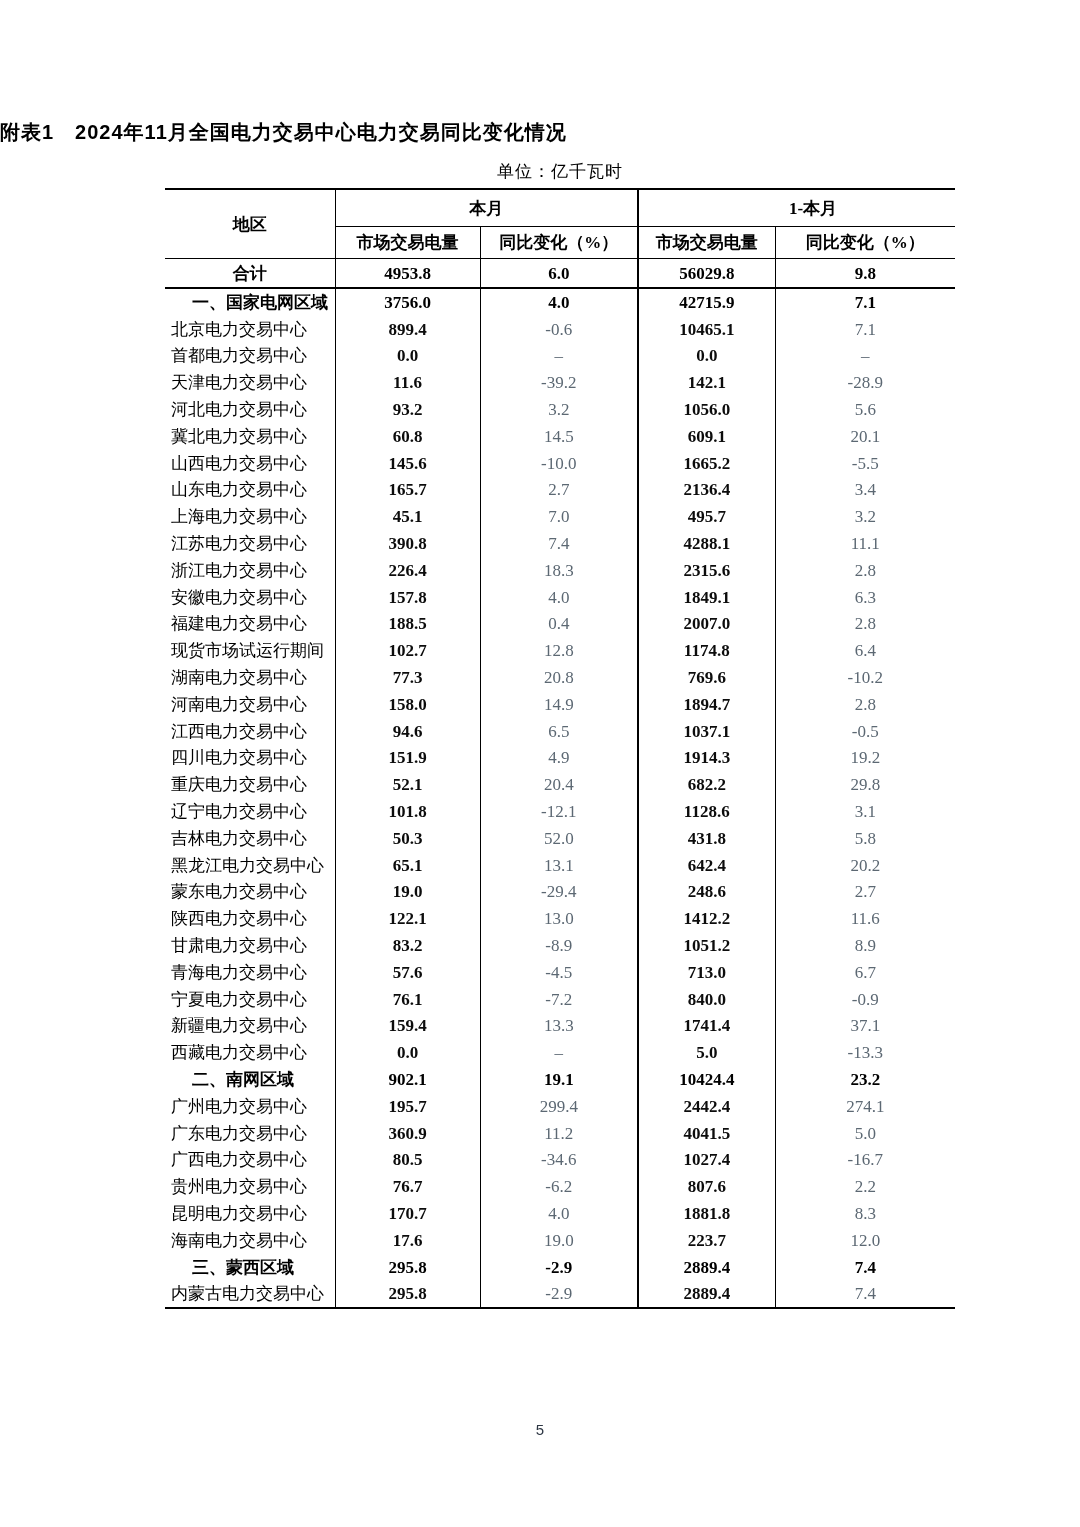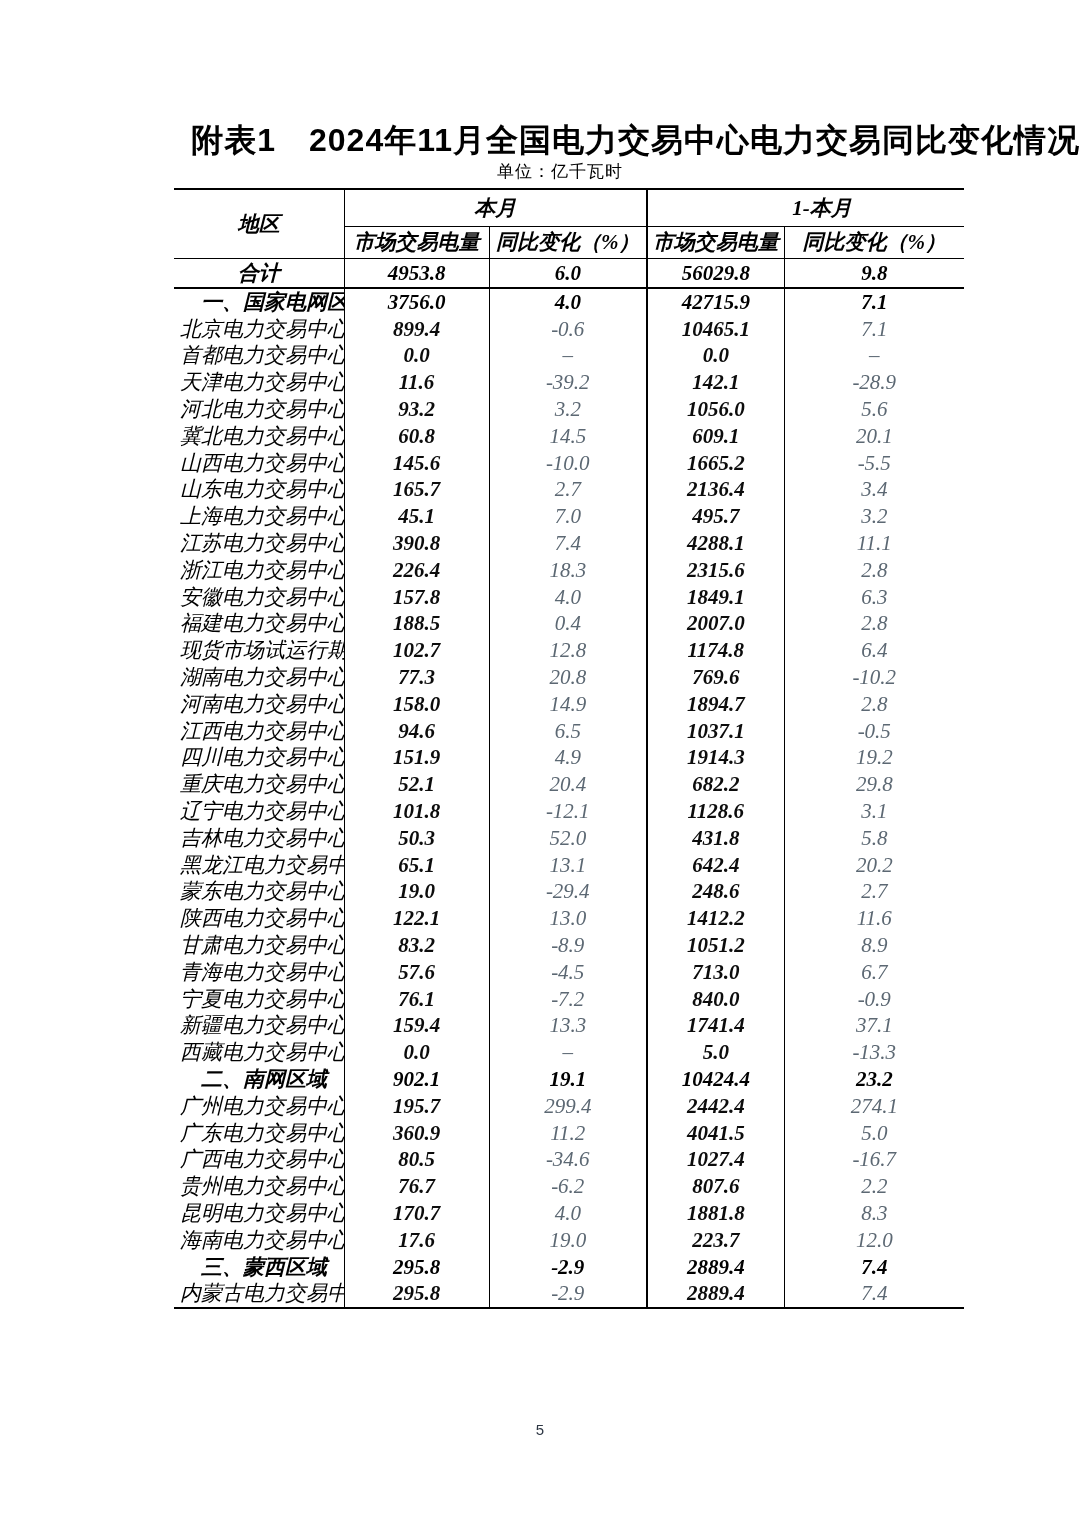"附表1 2024年11月全国电力交易中心电力交易同比变化情况" .title { font-size: 32px -> 20px; text-align: right -> left }
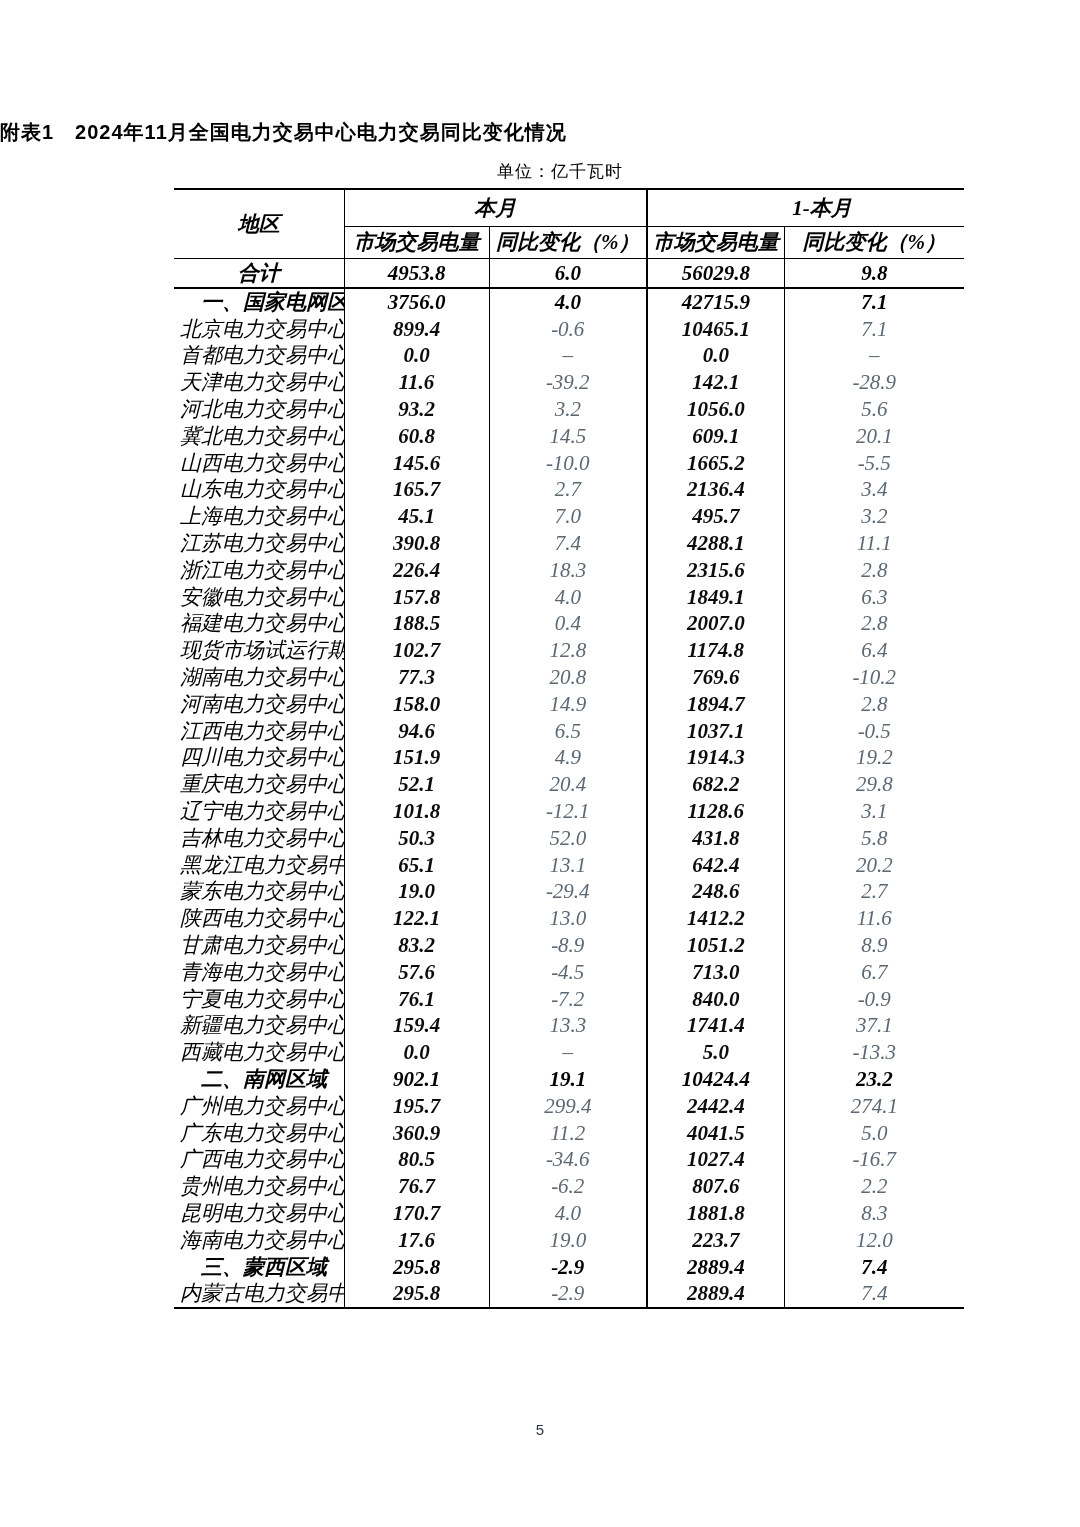"地区" table.data { font-size: 21px -> 17px; font-style: italic -> none; left: 174px -> 165px }
